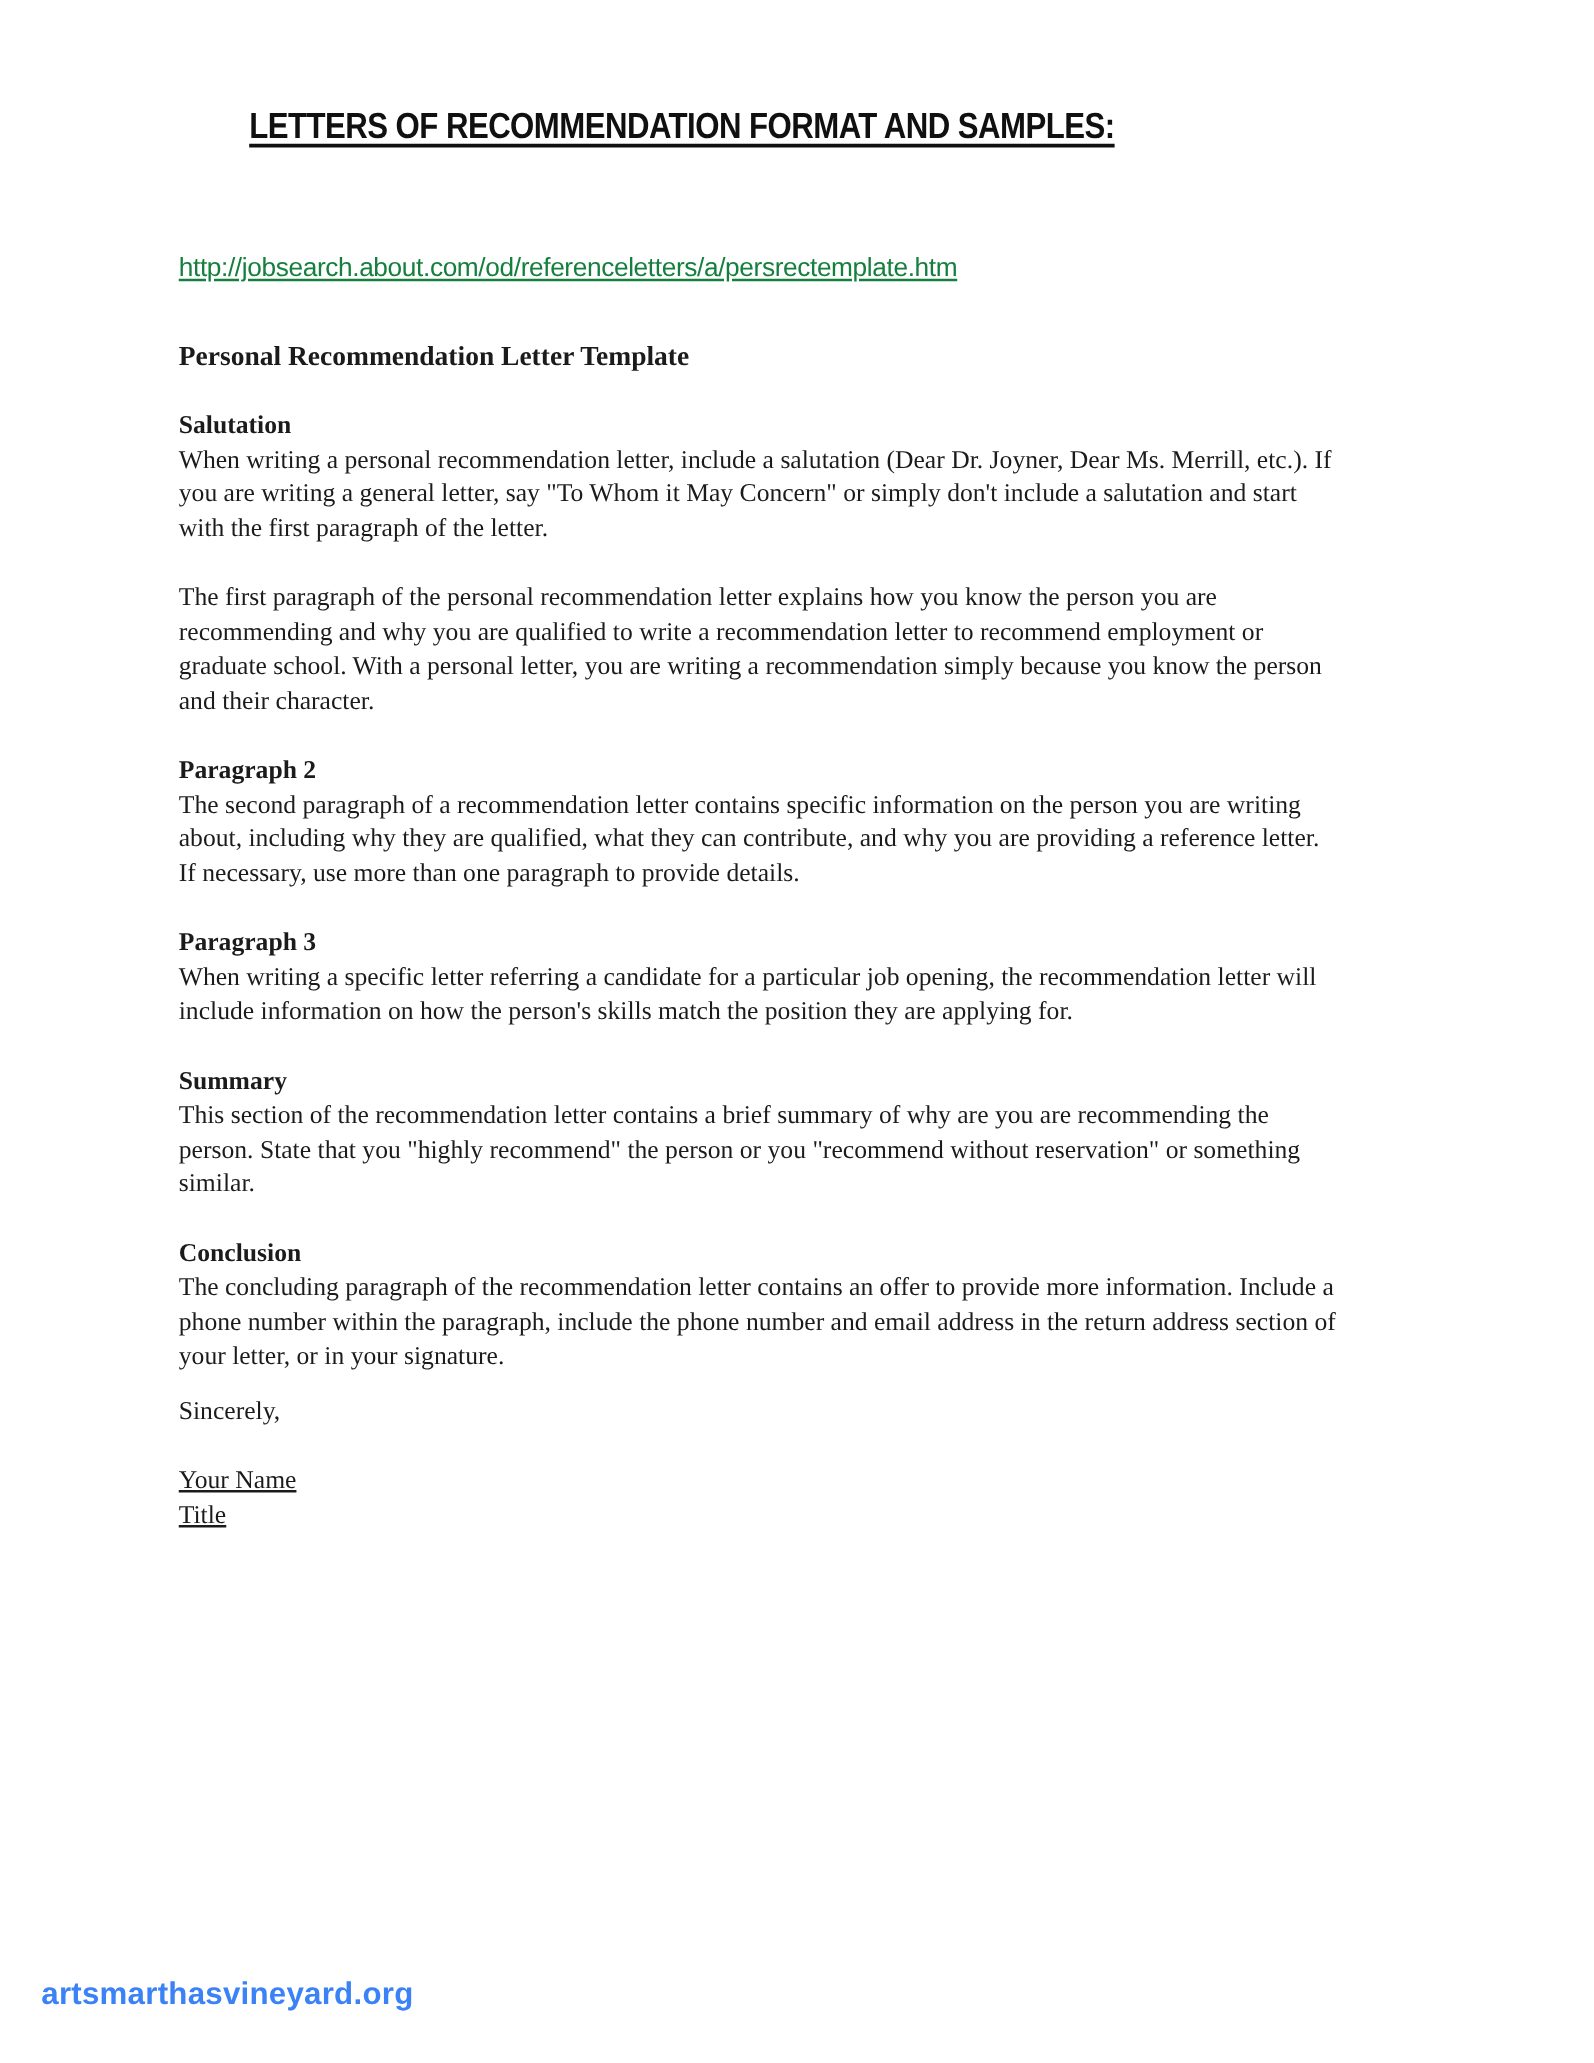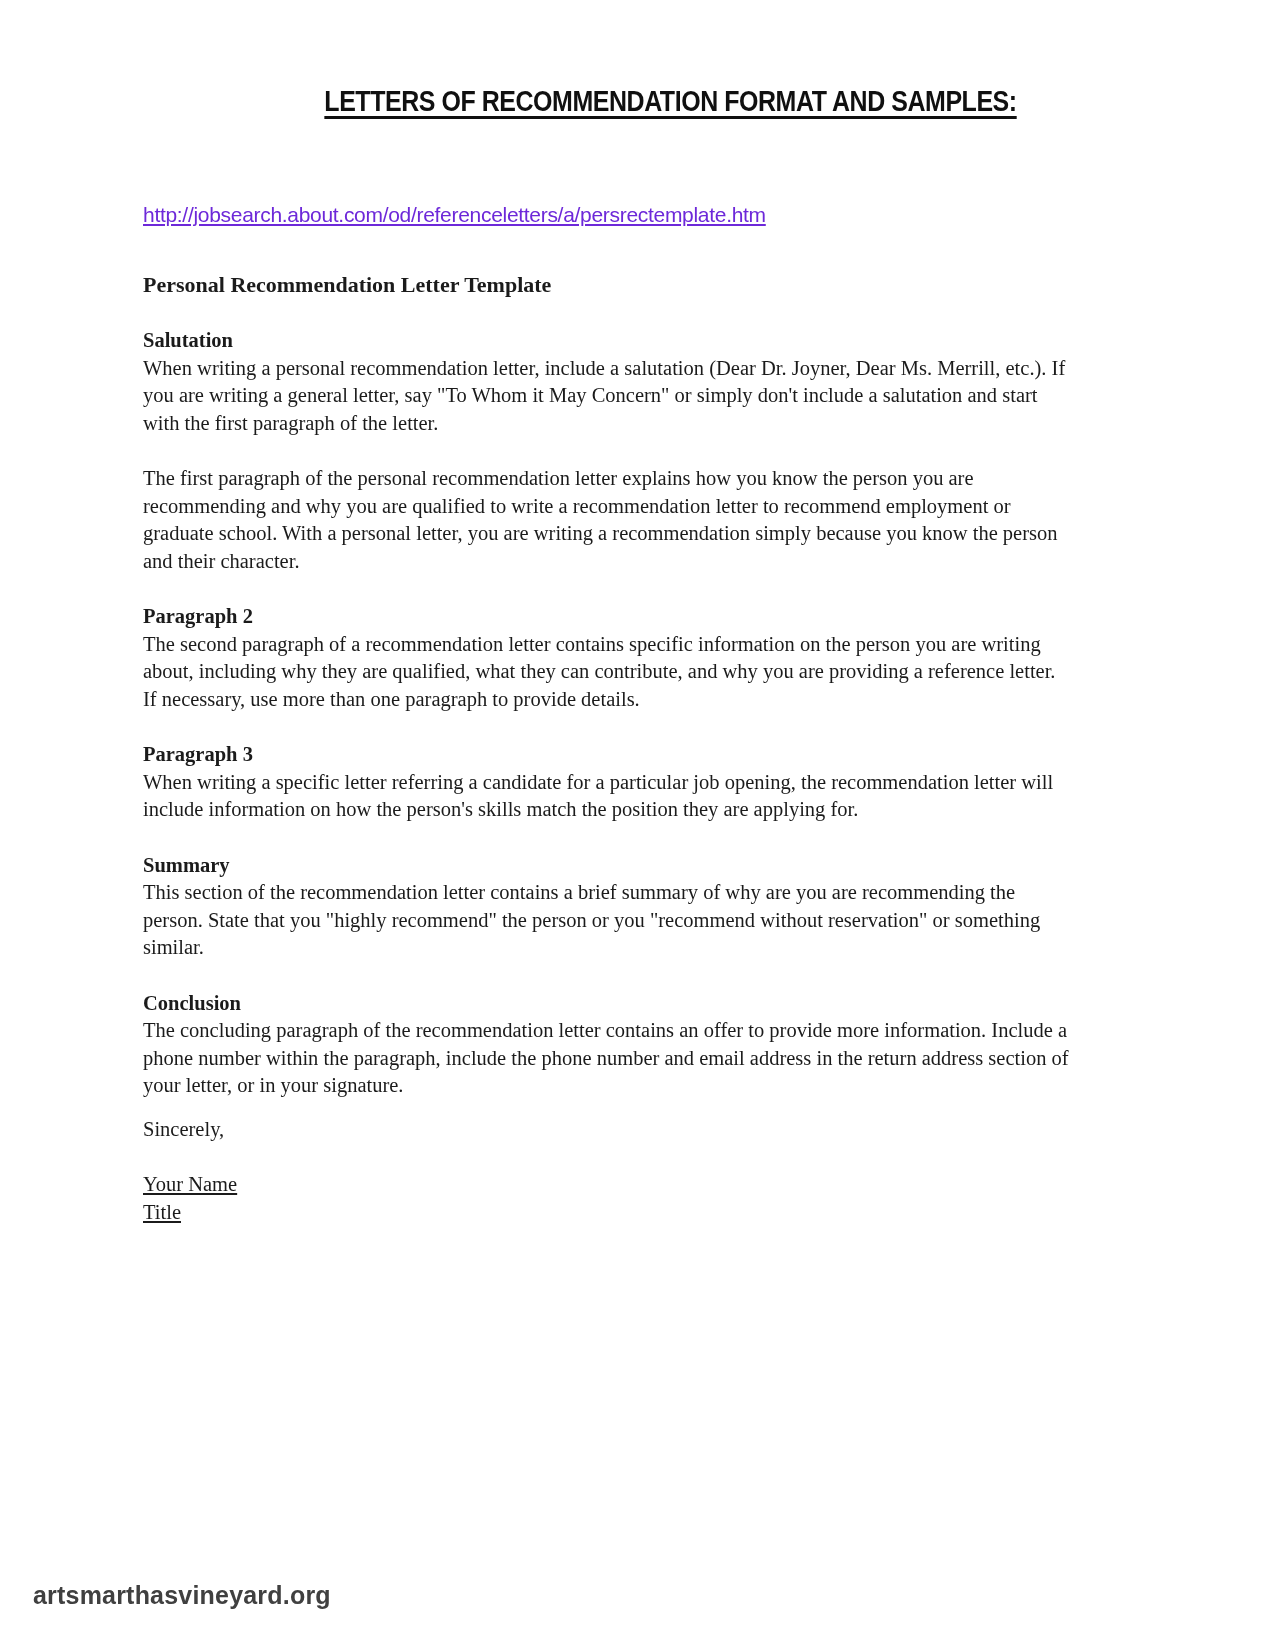"LETTERS OF RECOMMENDATION FORMAT AND" .title-row { text-align: right -> left }
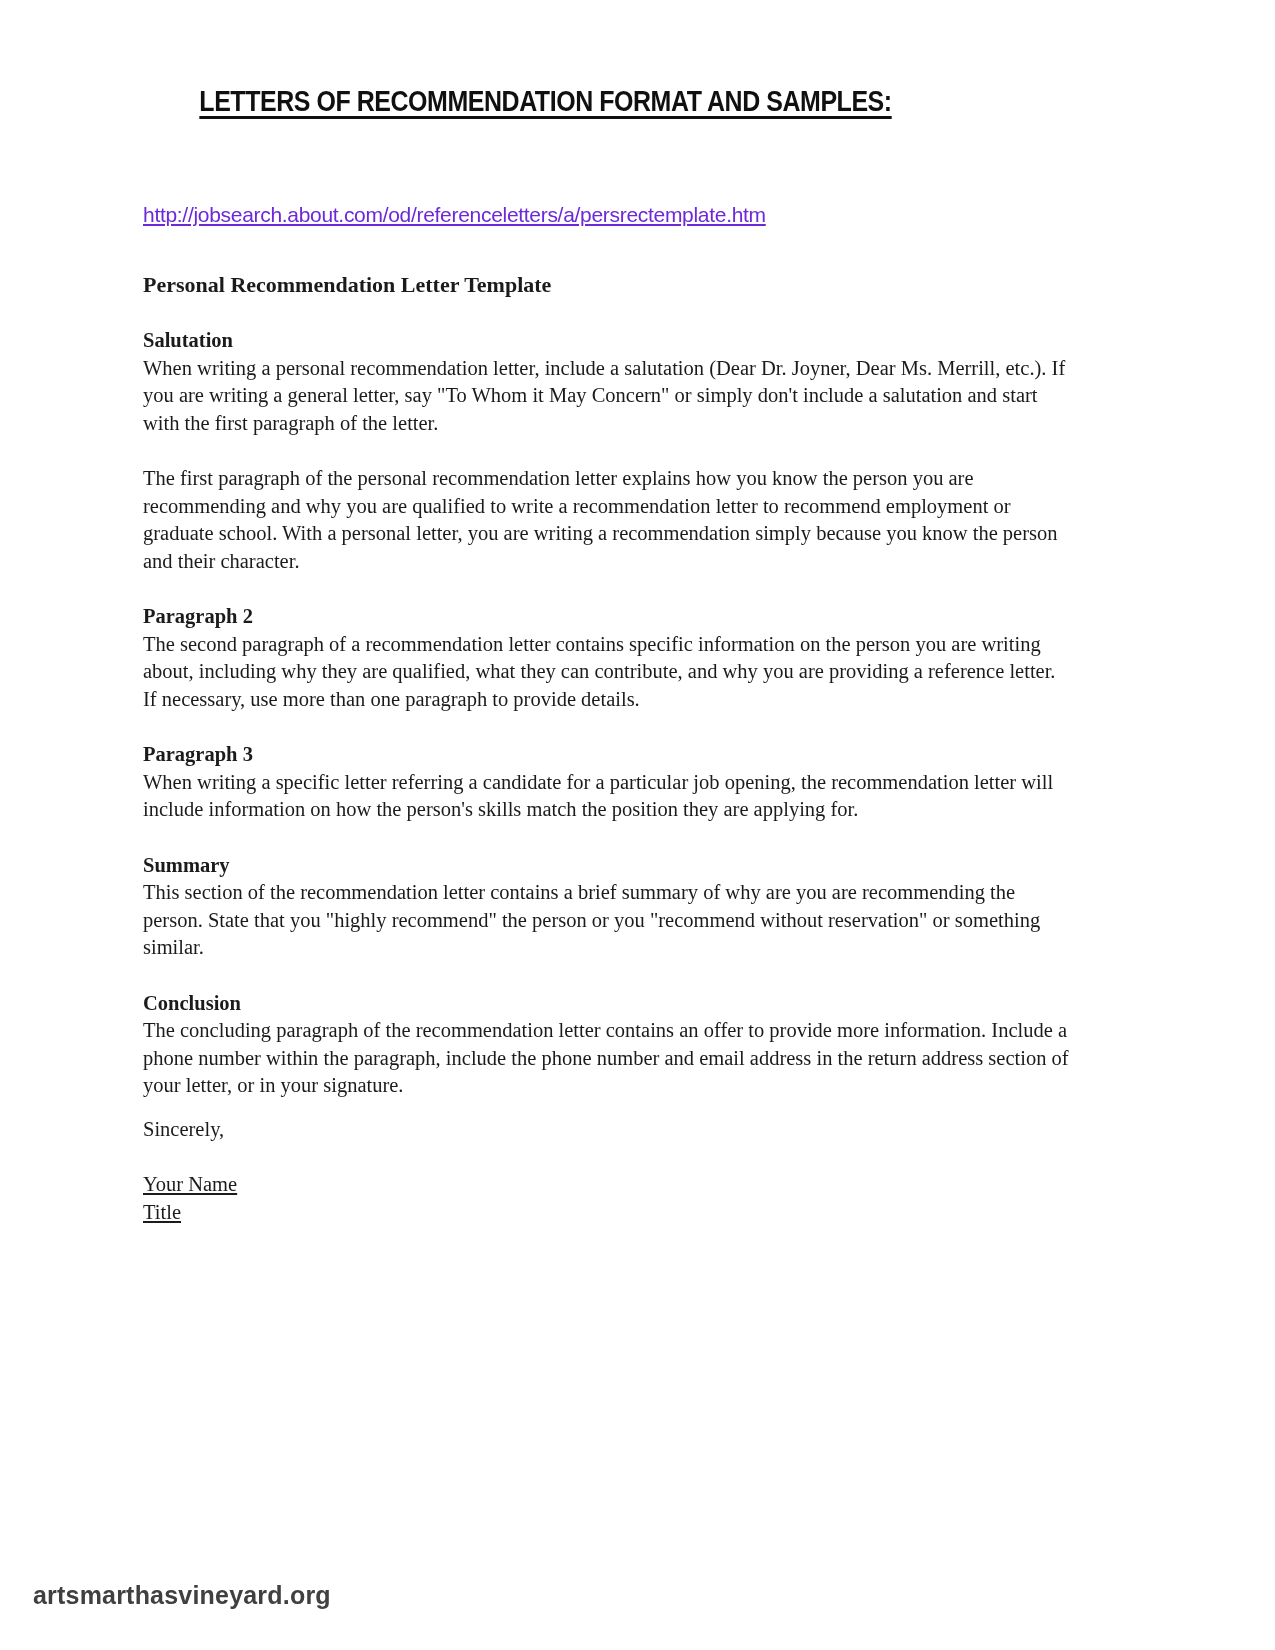"http://jobsearch.about.com/od/referencel" .url { color: #6d28d9 -> #15803d }
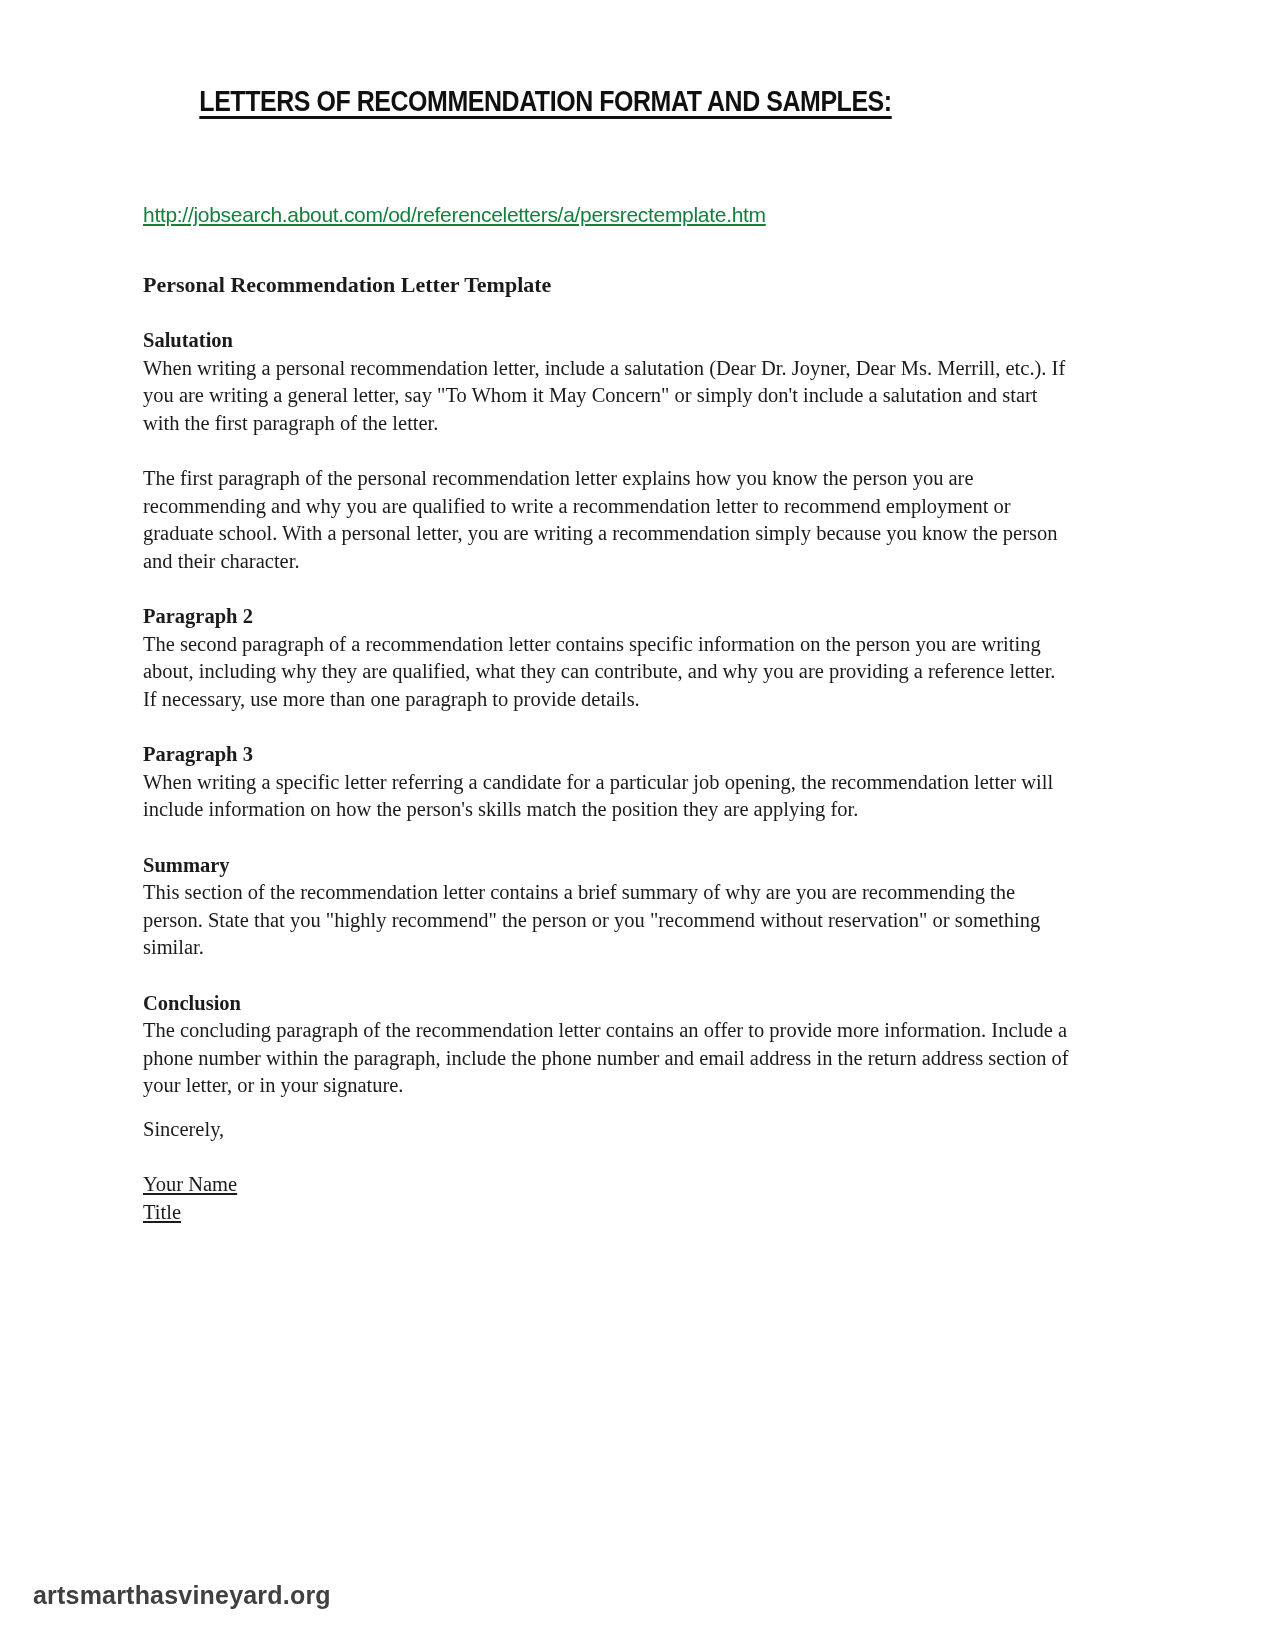"artsmarthasvineyard.org" .footer { color: #404040 -> #3b82f6 }
